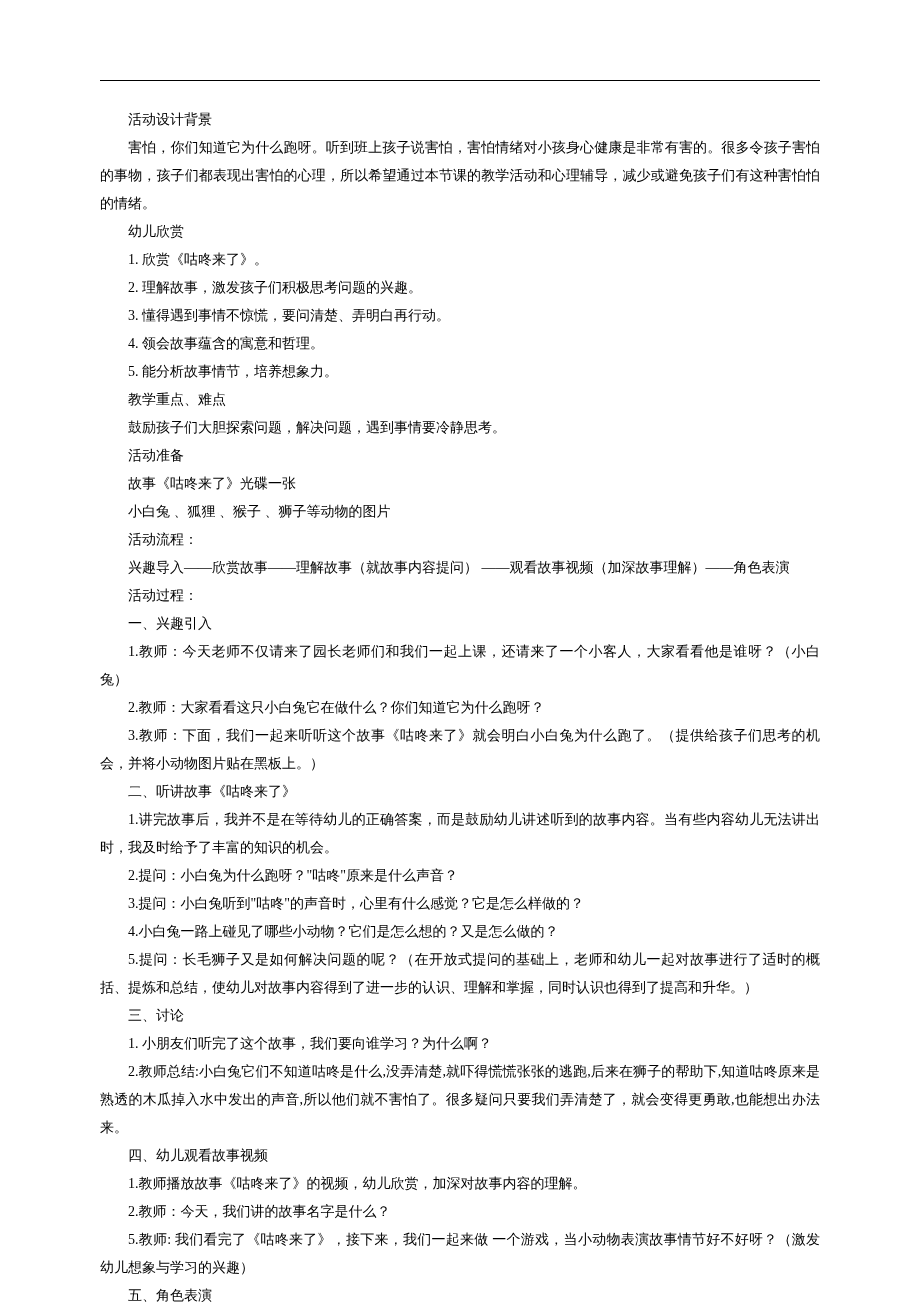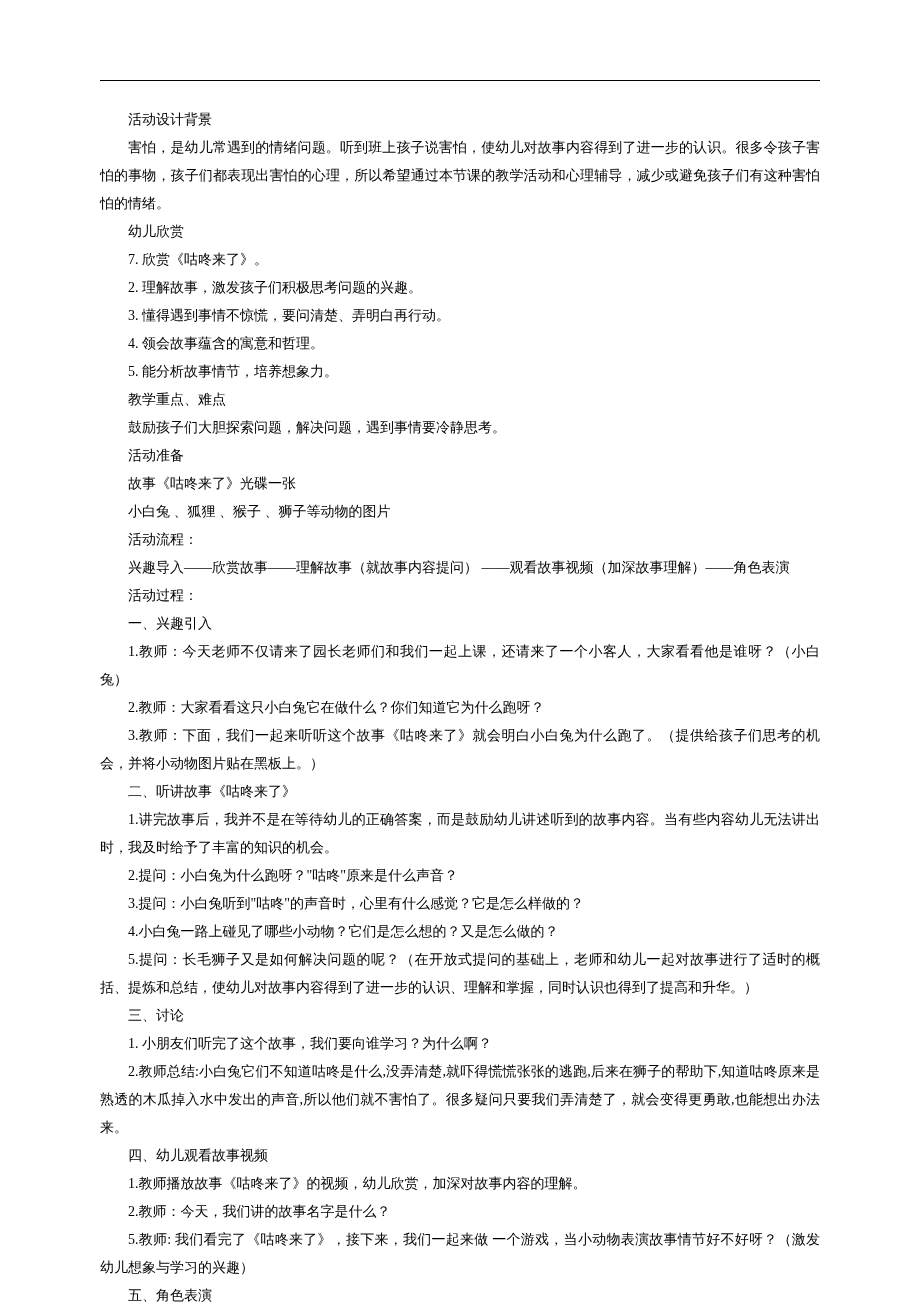"害怕，是幼儿常遇到的情绪问题。听到班上孩子说害怕，使幼儿对故事内容得到了进一步的" p.para { text: 是幼儿常遇到的情绪问题。听到班上孩子说害怕，使幼儿对故事内容得到了进一步的认识 -> 你们知道它为什么跑呀。听到班上孩子说害怕，害怕情绪对小孩身心健康是非常有害的 }
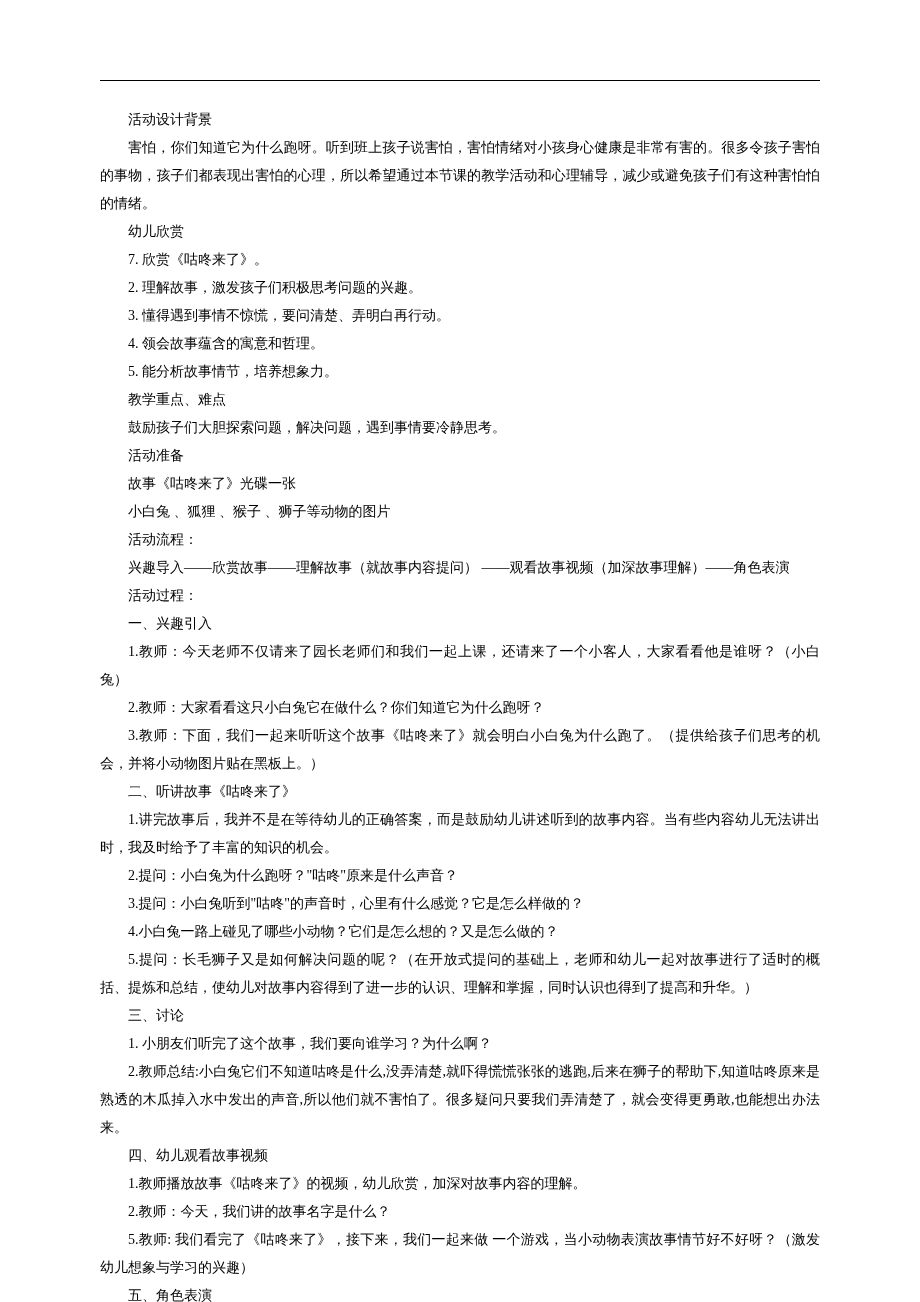"7. 欣赏《咕咚来了》。" p.para { text: 7 -> 1 }
